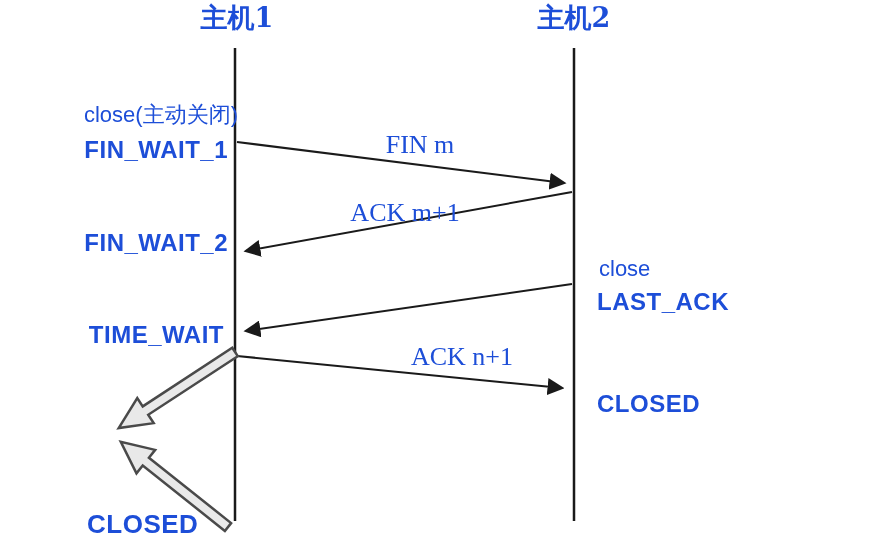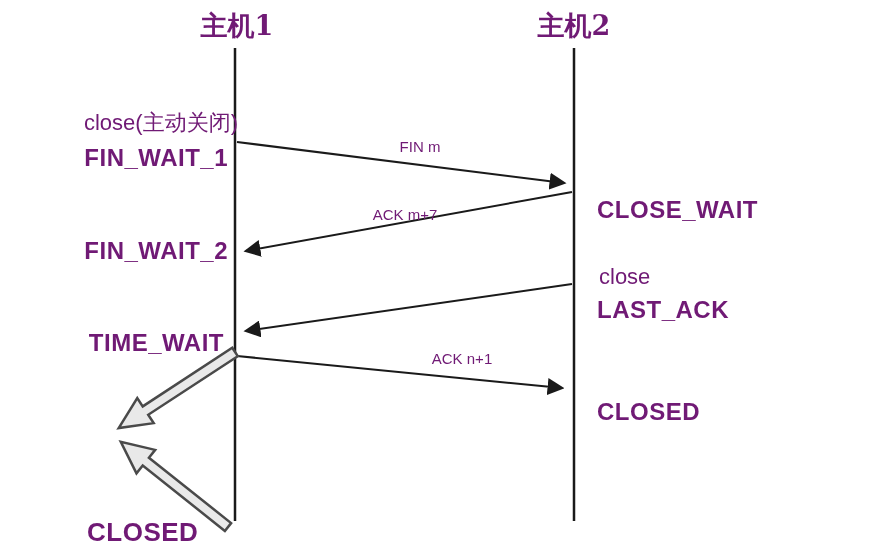"主机1" .lbl { color: #701a75 -> #1d4ed8; margin-top: 8px -> none }
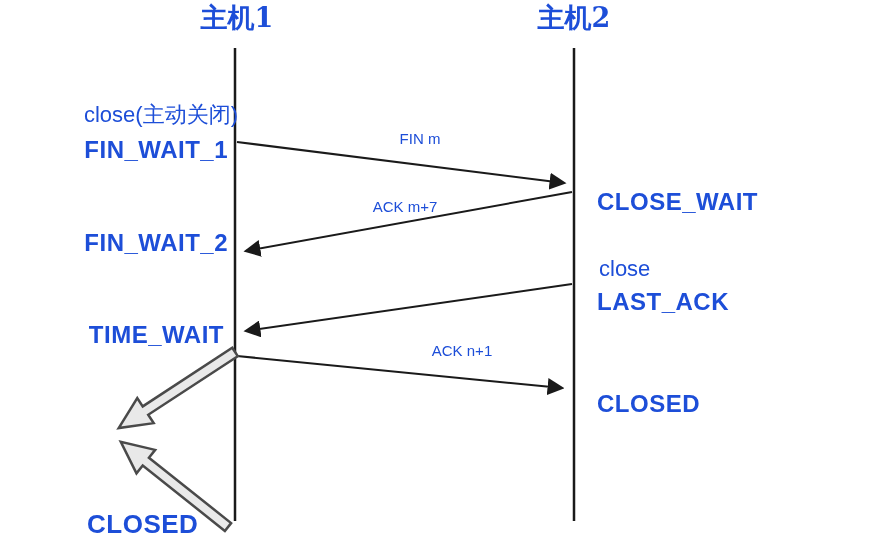"FIN m" .msg { font-family: none -> Liberation Serif, serif; font-size: 15px -> 26px }
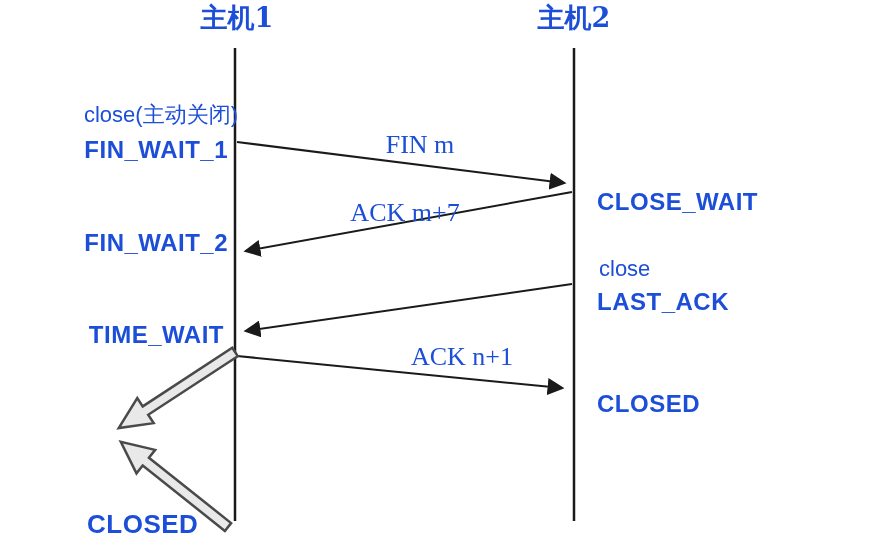"ACK m+7" div.lbl { text: m+7 -> m+1 }
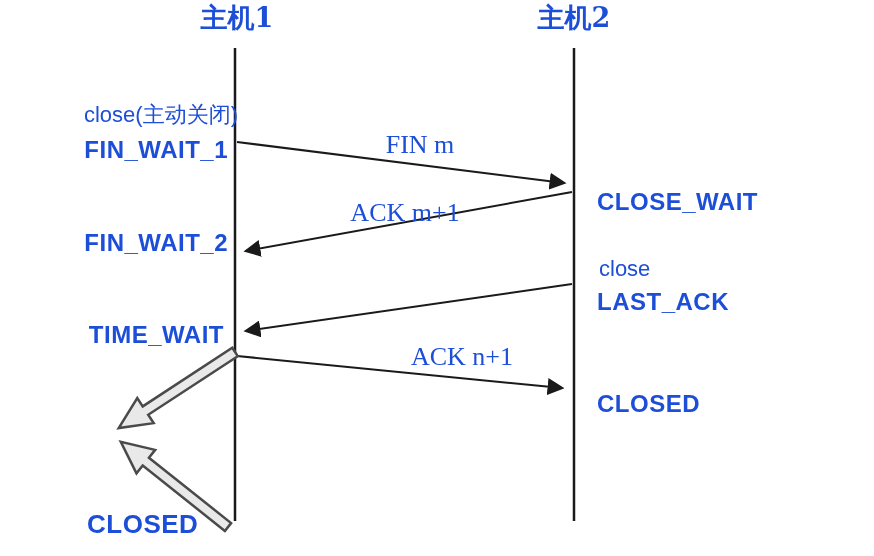"CLOSE_WAIT" div.lbl { html: <div>CLOSE_WAIT</div> -> none }
